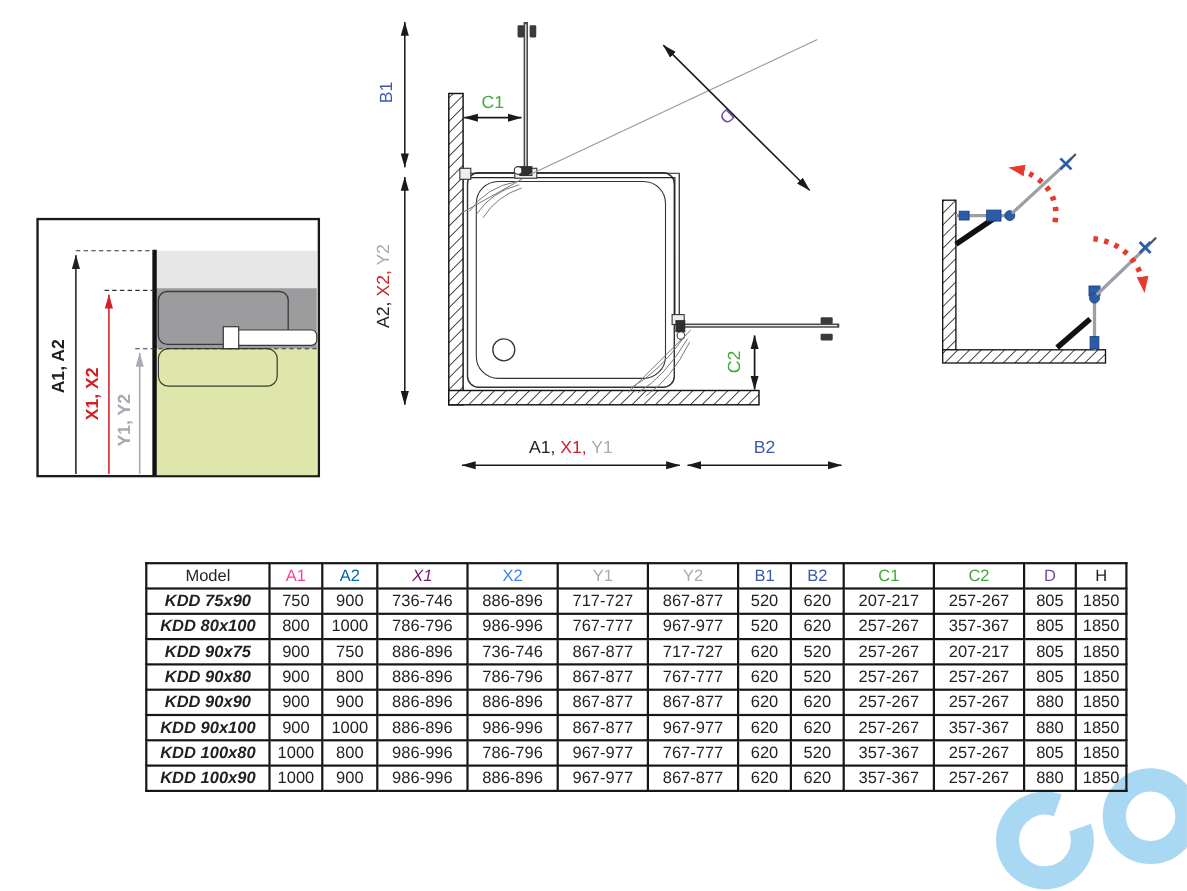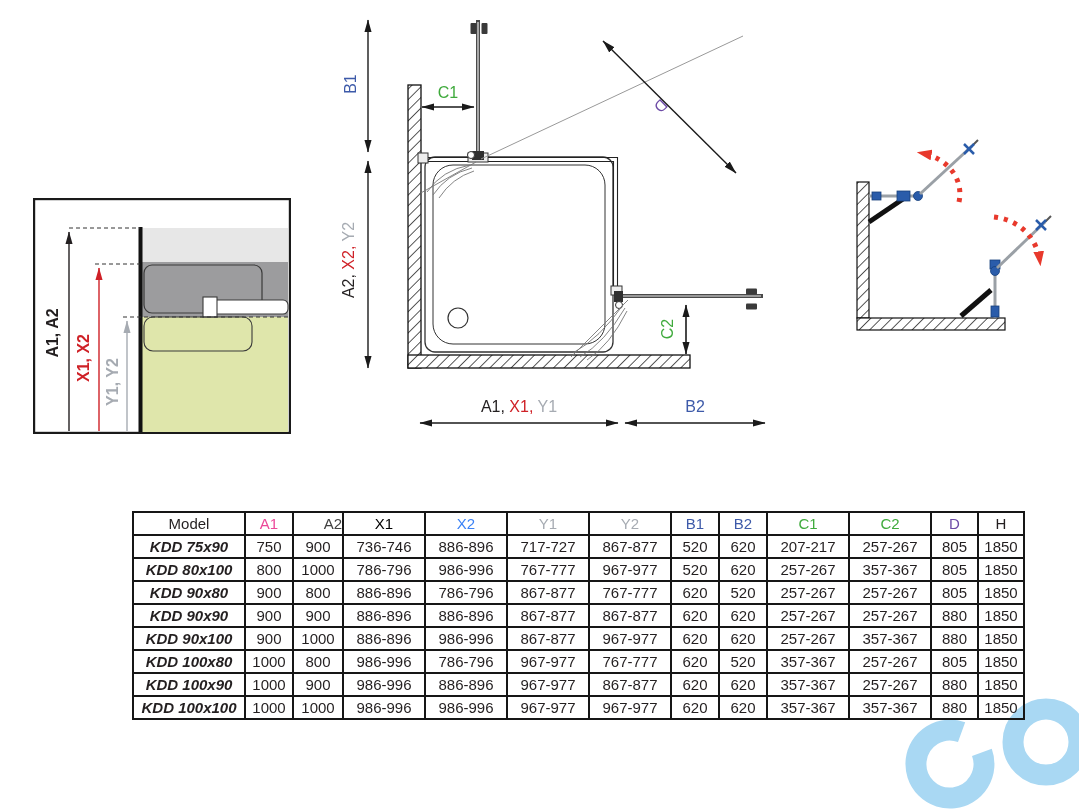"A2" th { color: #404040 -> #0369a1; text-align: right -> none }
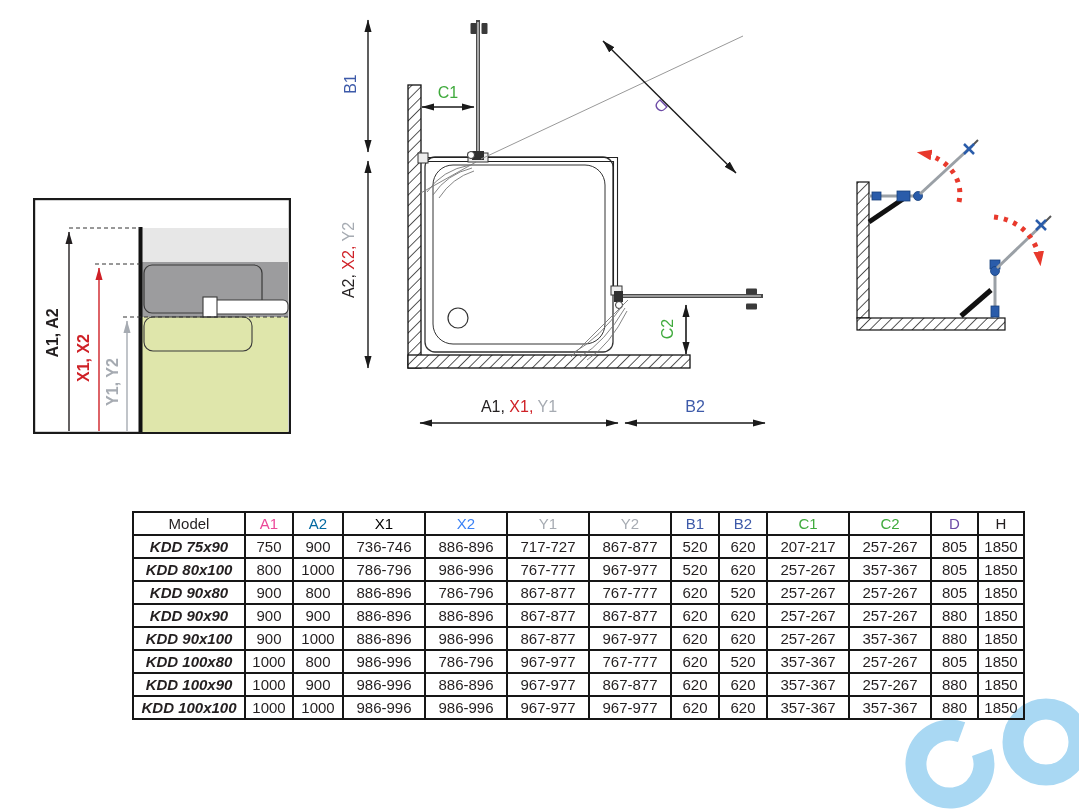"X1" th { color: #000000 -> #701a75; font-style: none -> italic }
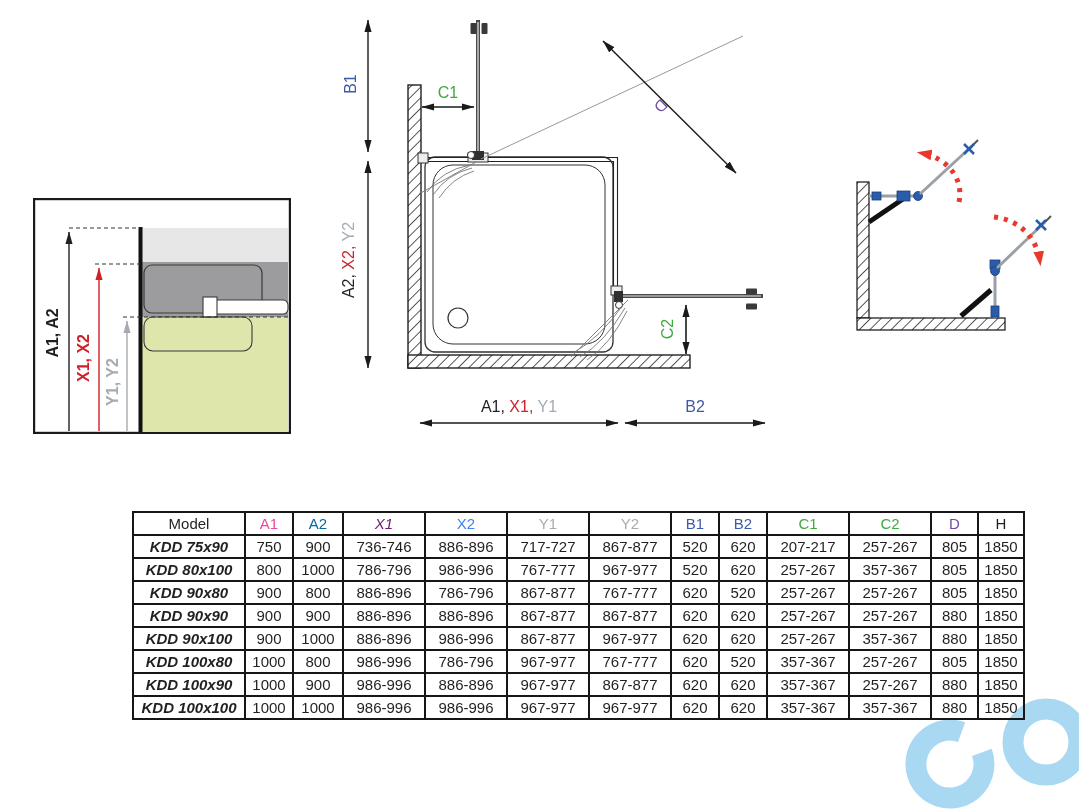"KDD 90x75" tr { html: none -> <tr> <td>KDD 90x75</td> <td>900</td> <td>750</td> <td>886-896</td> <td>736-746</td> <td>867-877</td> <td>717-727</td> <td>620</td> <td>520</td> <td>257-267</td> <td>207-217</td> <td>805</td> <td>1850</td> </tr> }
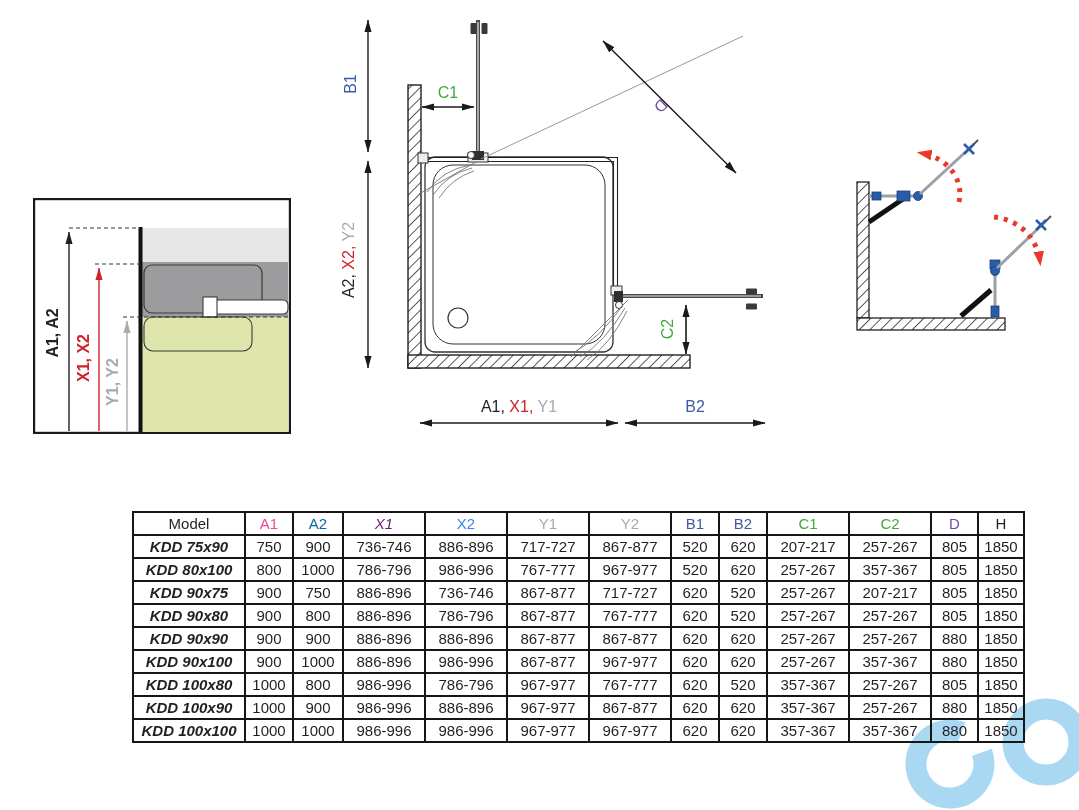"KDD 100x100" tr { html: <tr> <td>KDD 100x100</td> <td>1000</td> <td>1000</td> <td>986-996</td> <td>986-996</td> <td>967-977</td> <td>967-977</td> <td>620</td> <td>620</td> <td>357-367</td> <td>357-367</td> <td>880</td> <td>1850</td> </tr> -> none }
